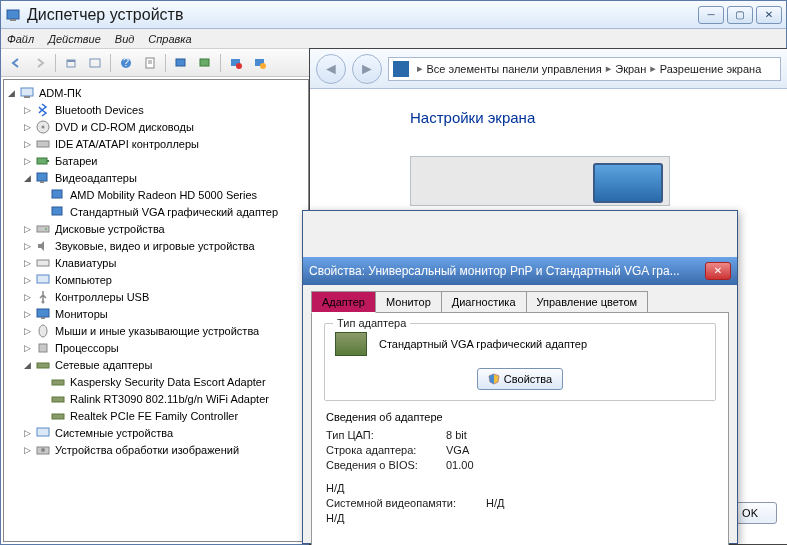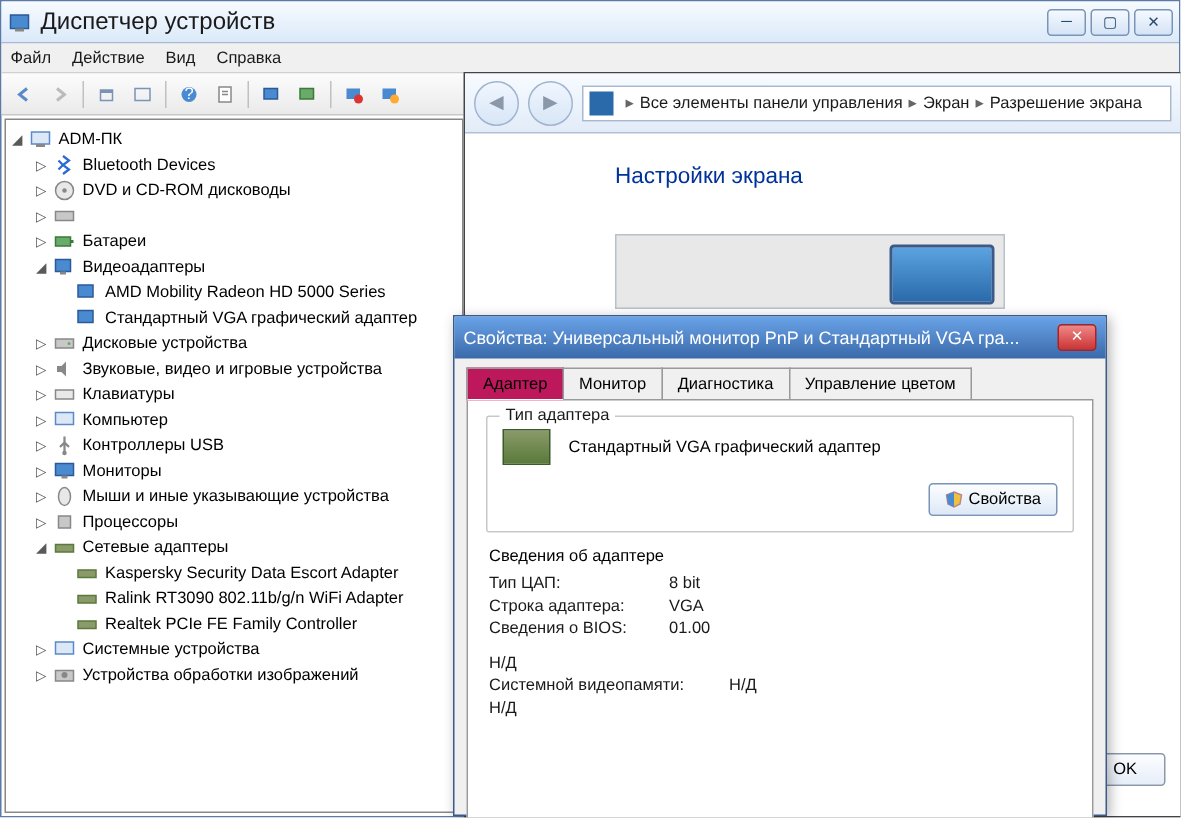"Файл" .dm-menuitem { font-style: none -> italic }
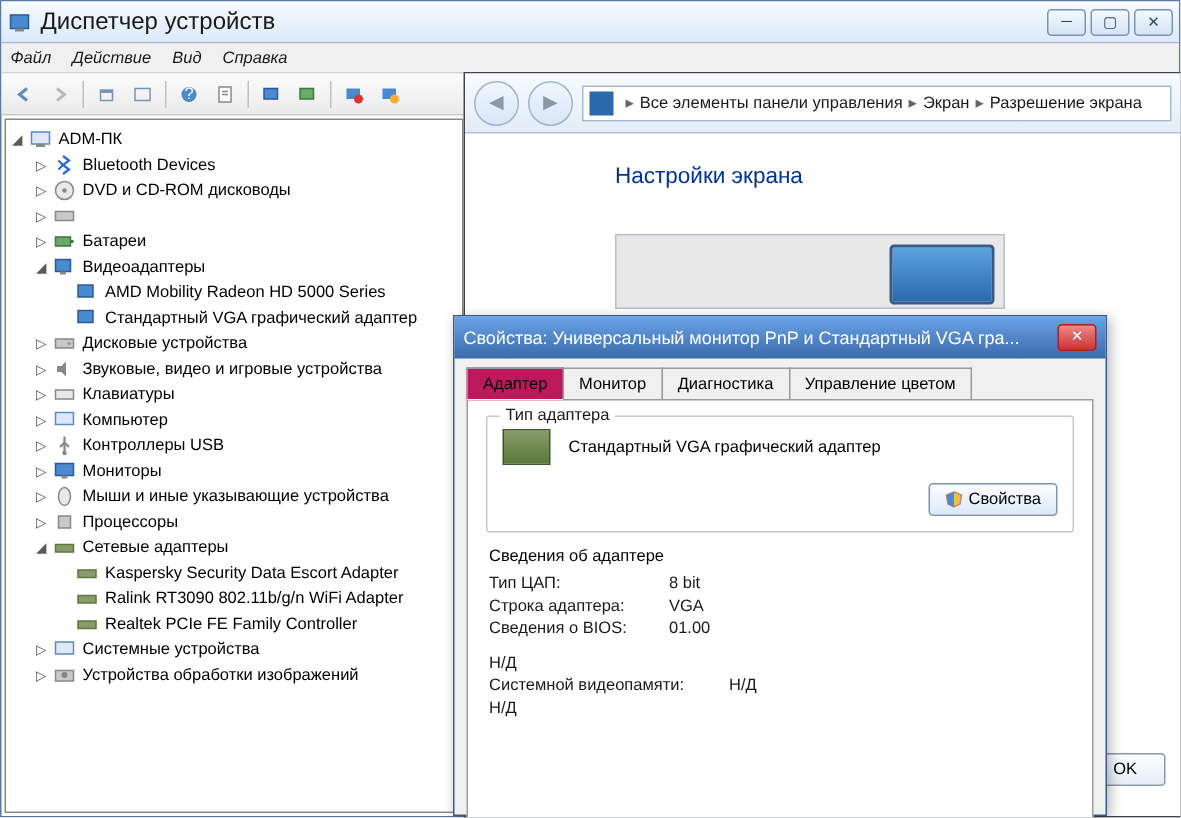"IDE ATA/ATAPI контроллеры" span.tree-label { html: none -> <span>IDE ATA/ATAPI контроллеры</span> }
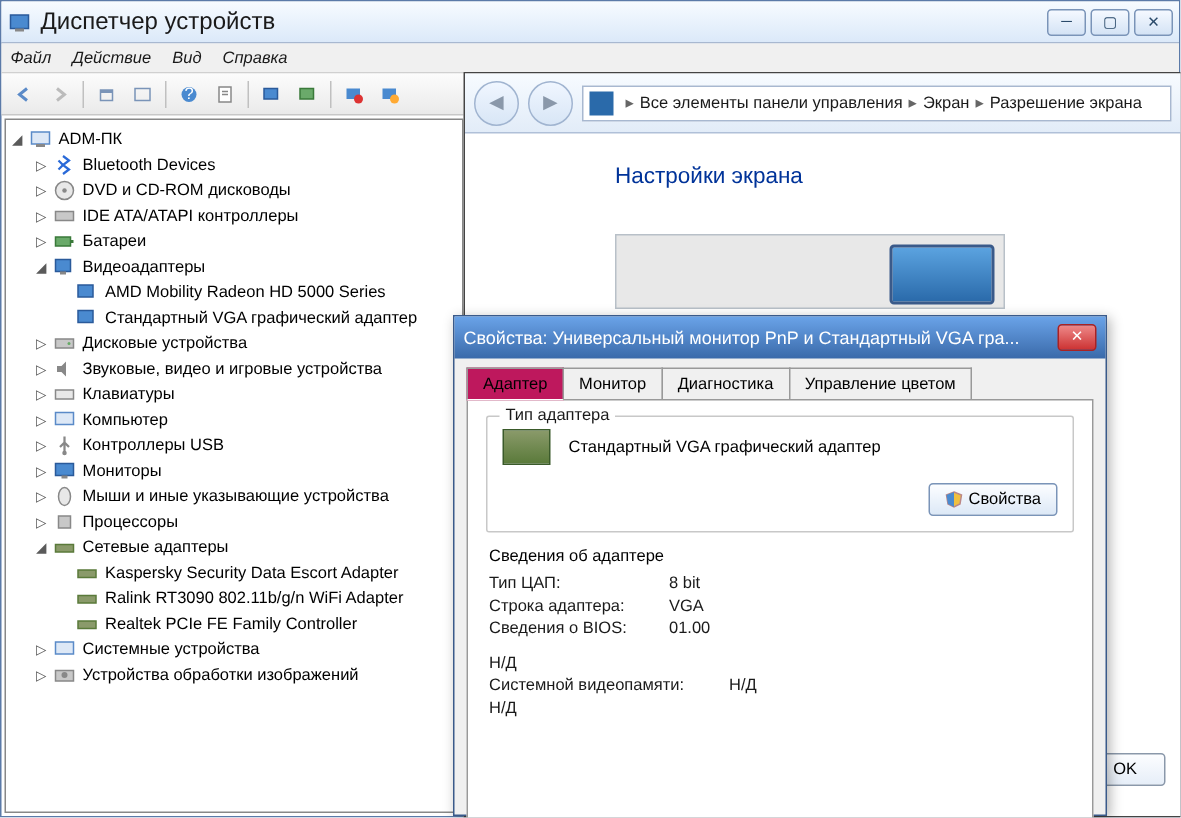"Свойства: Универсальный монитор PnP и" .prop-titlebar { margin-top: none -> 46px }
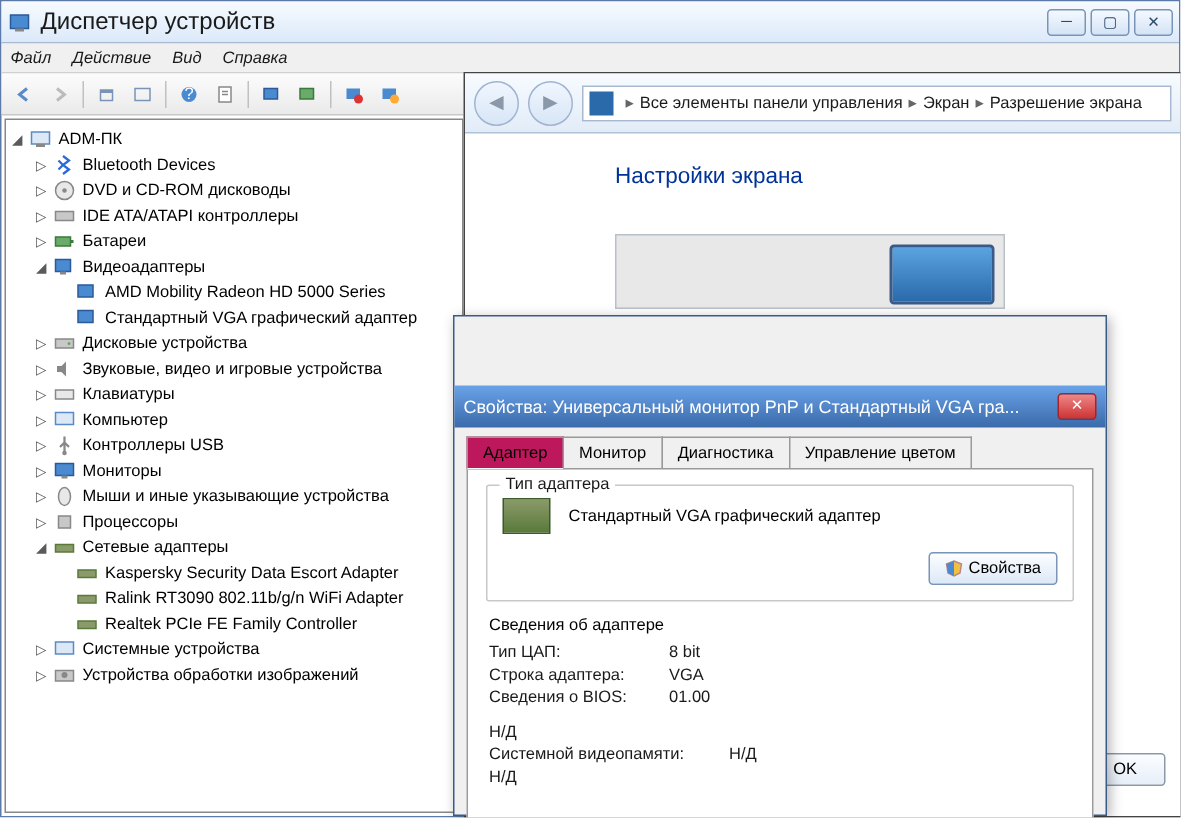"Свойства" .prop-btn-row { justify-content: flex-end -> center }
